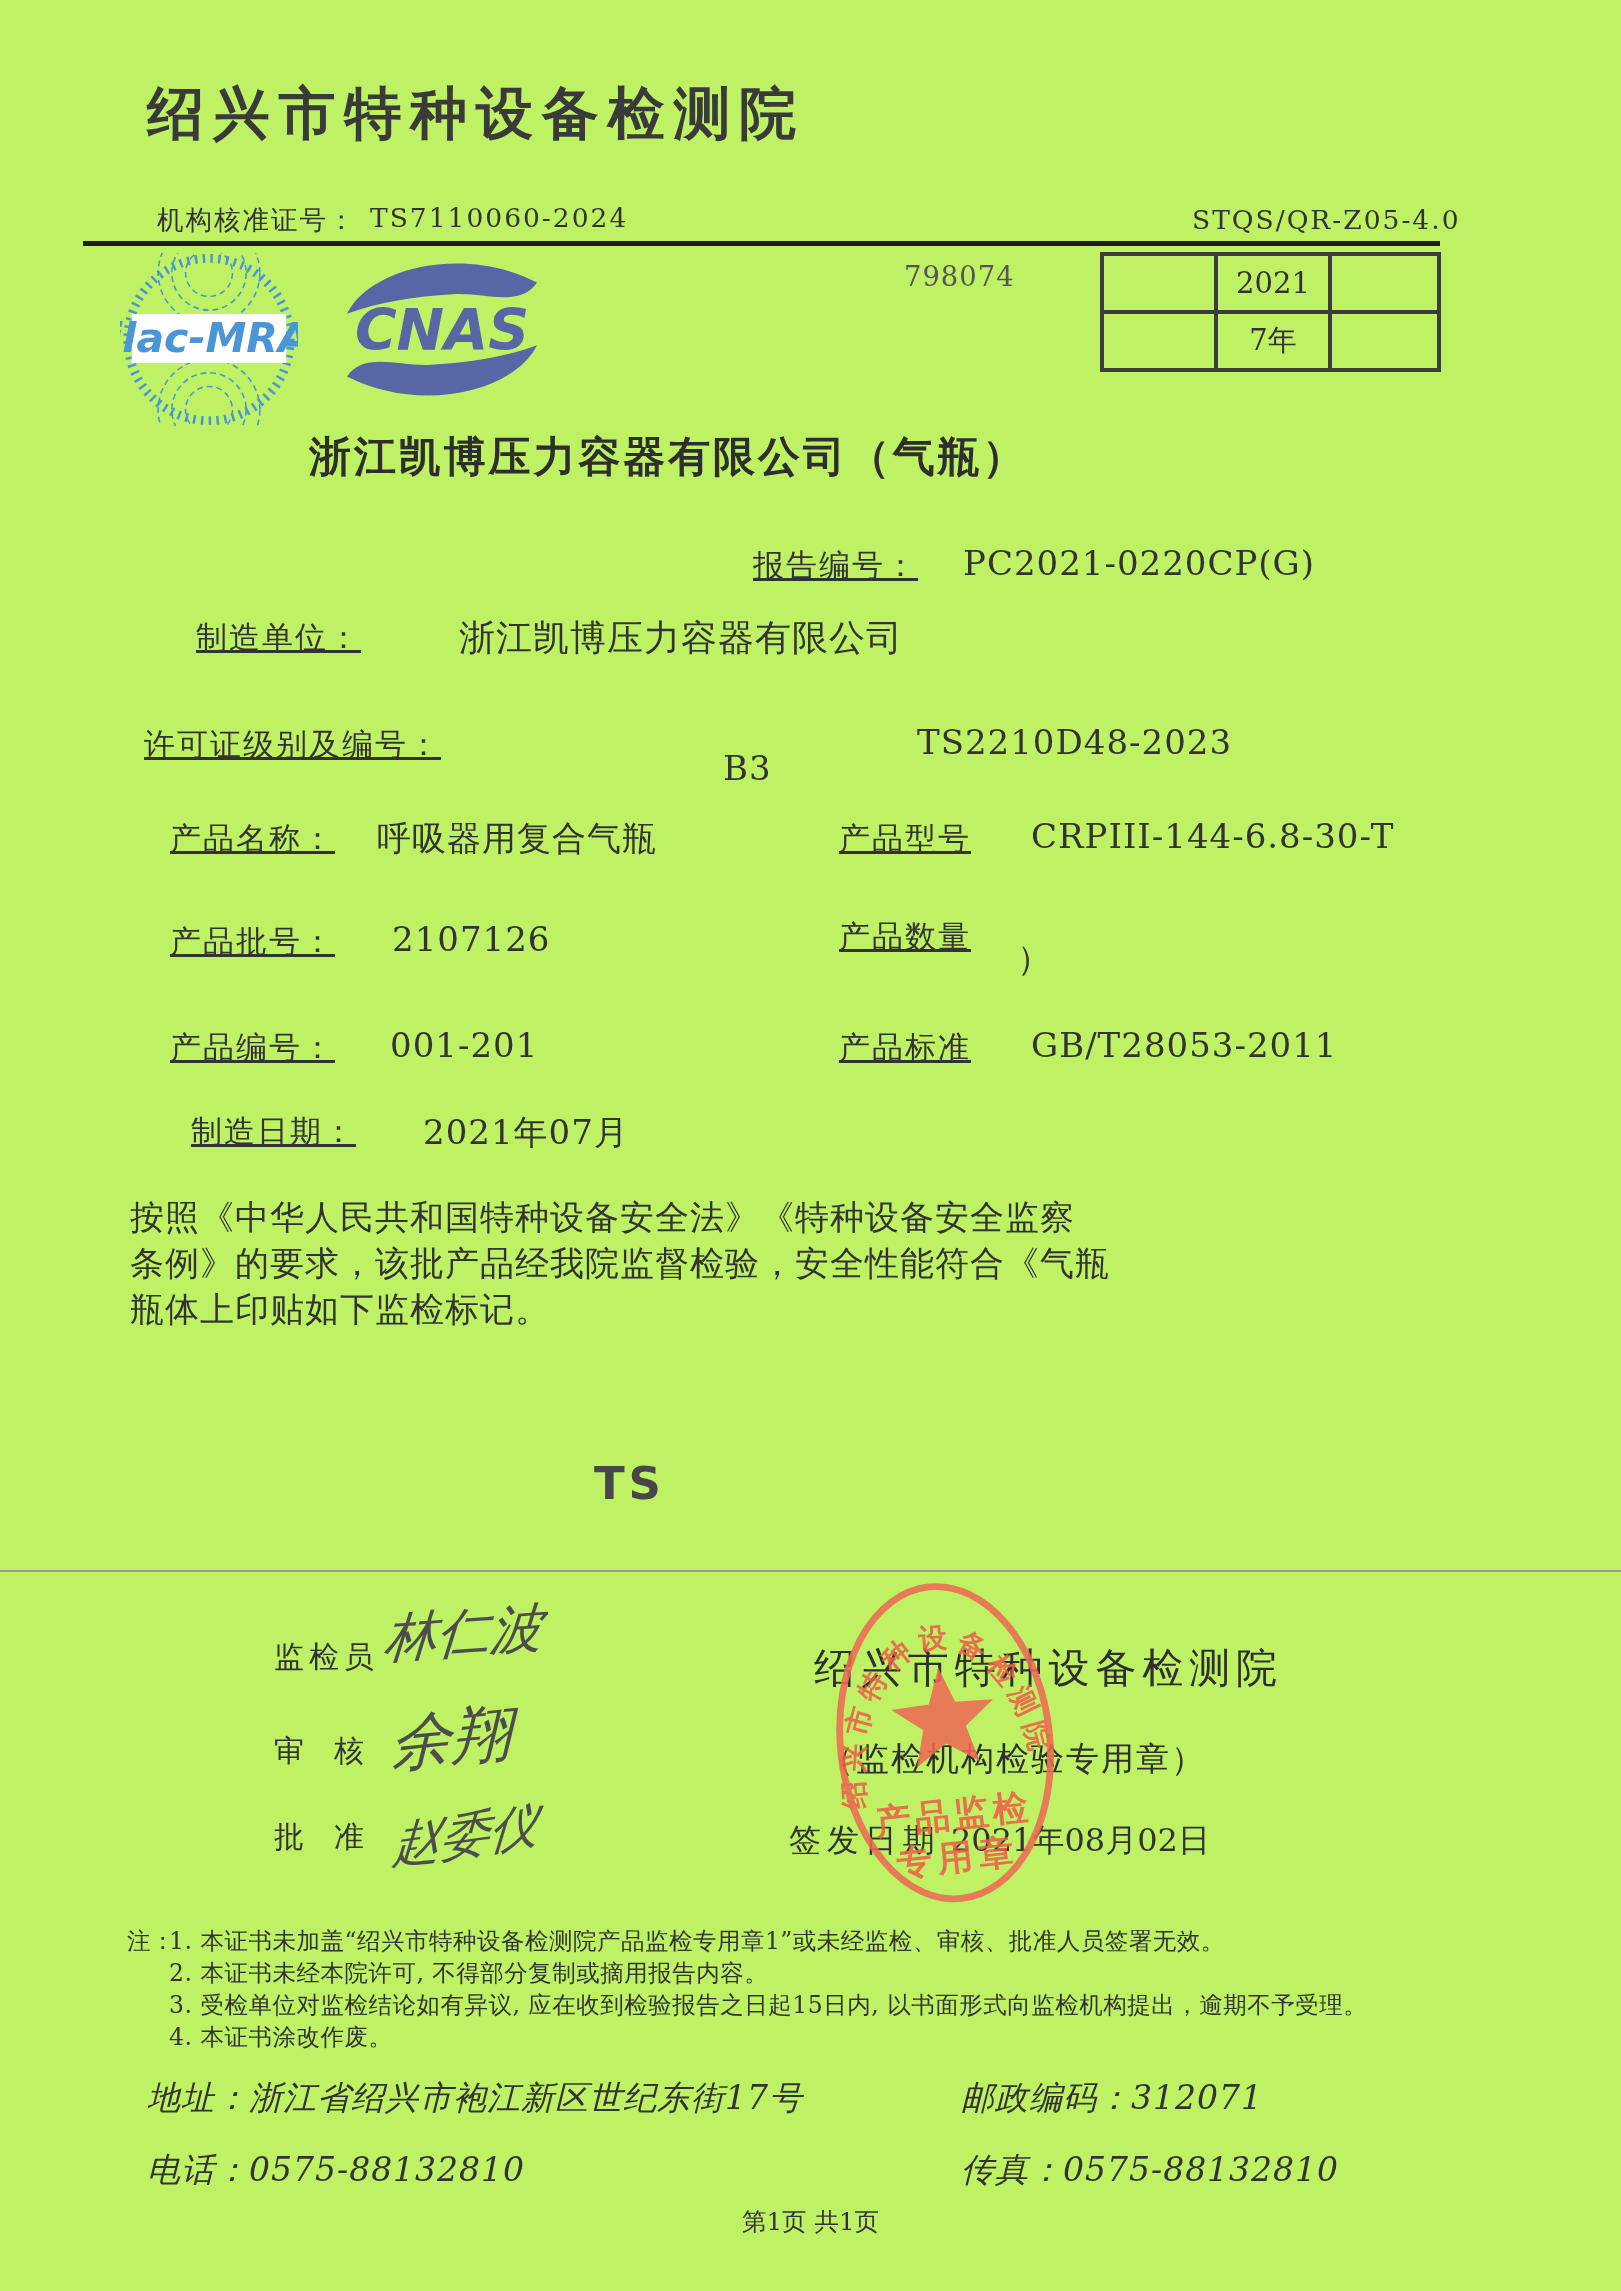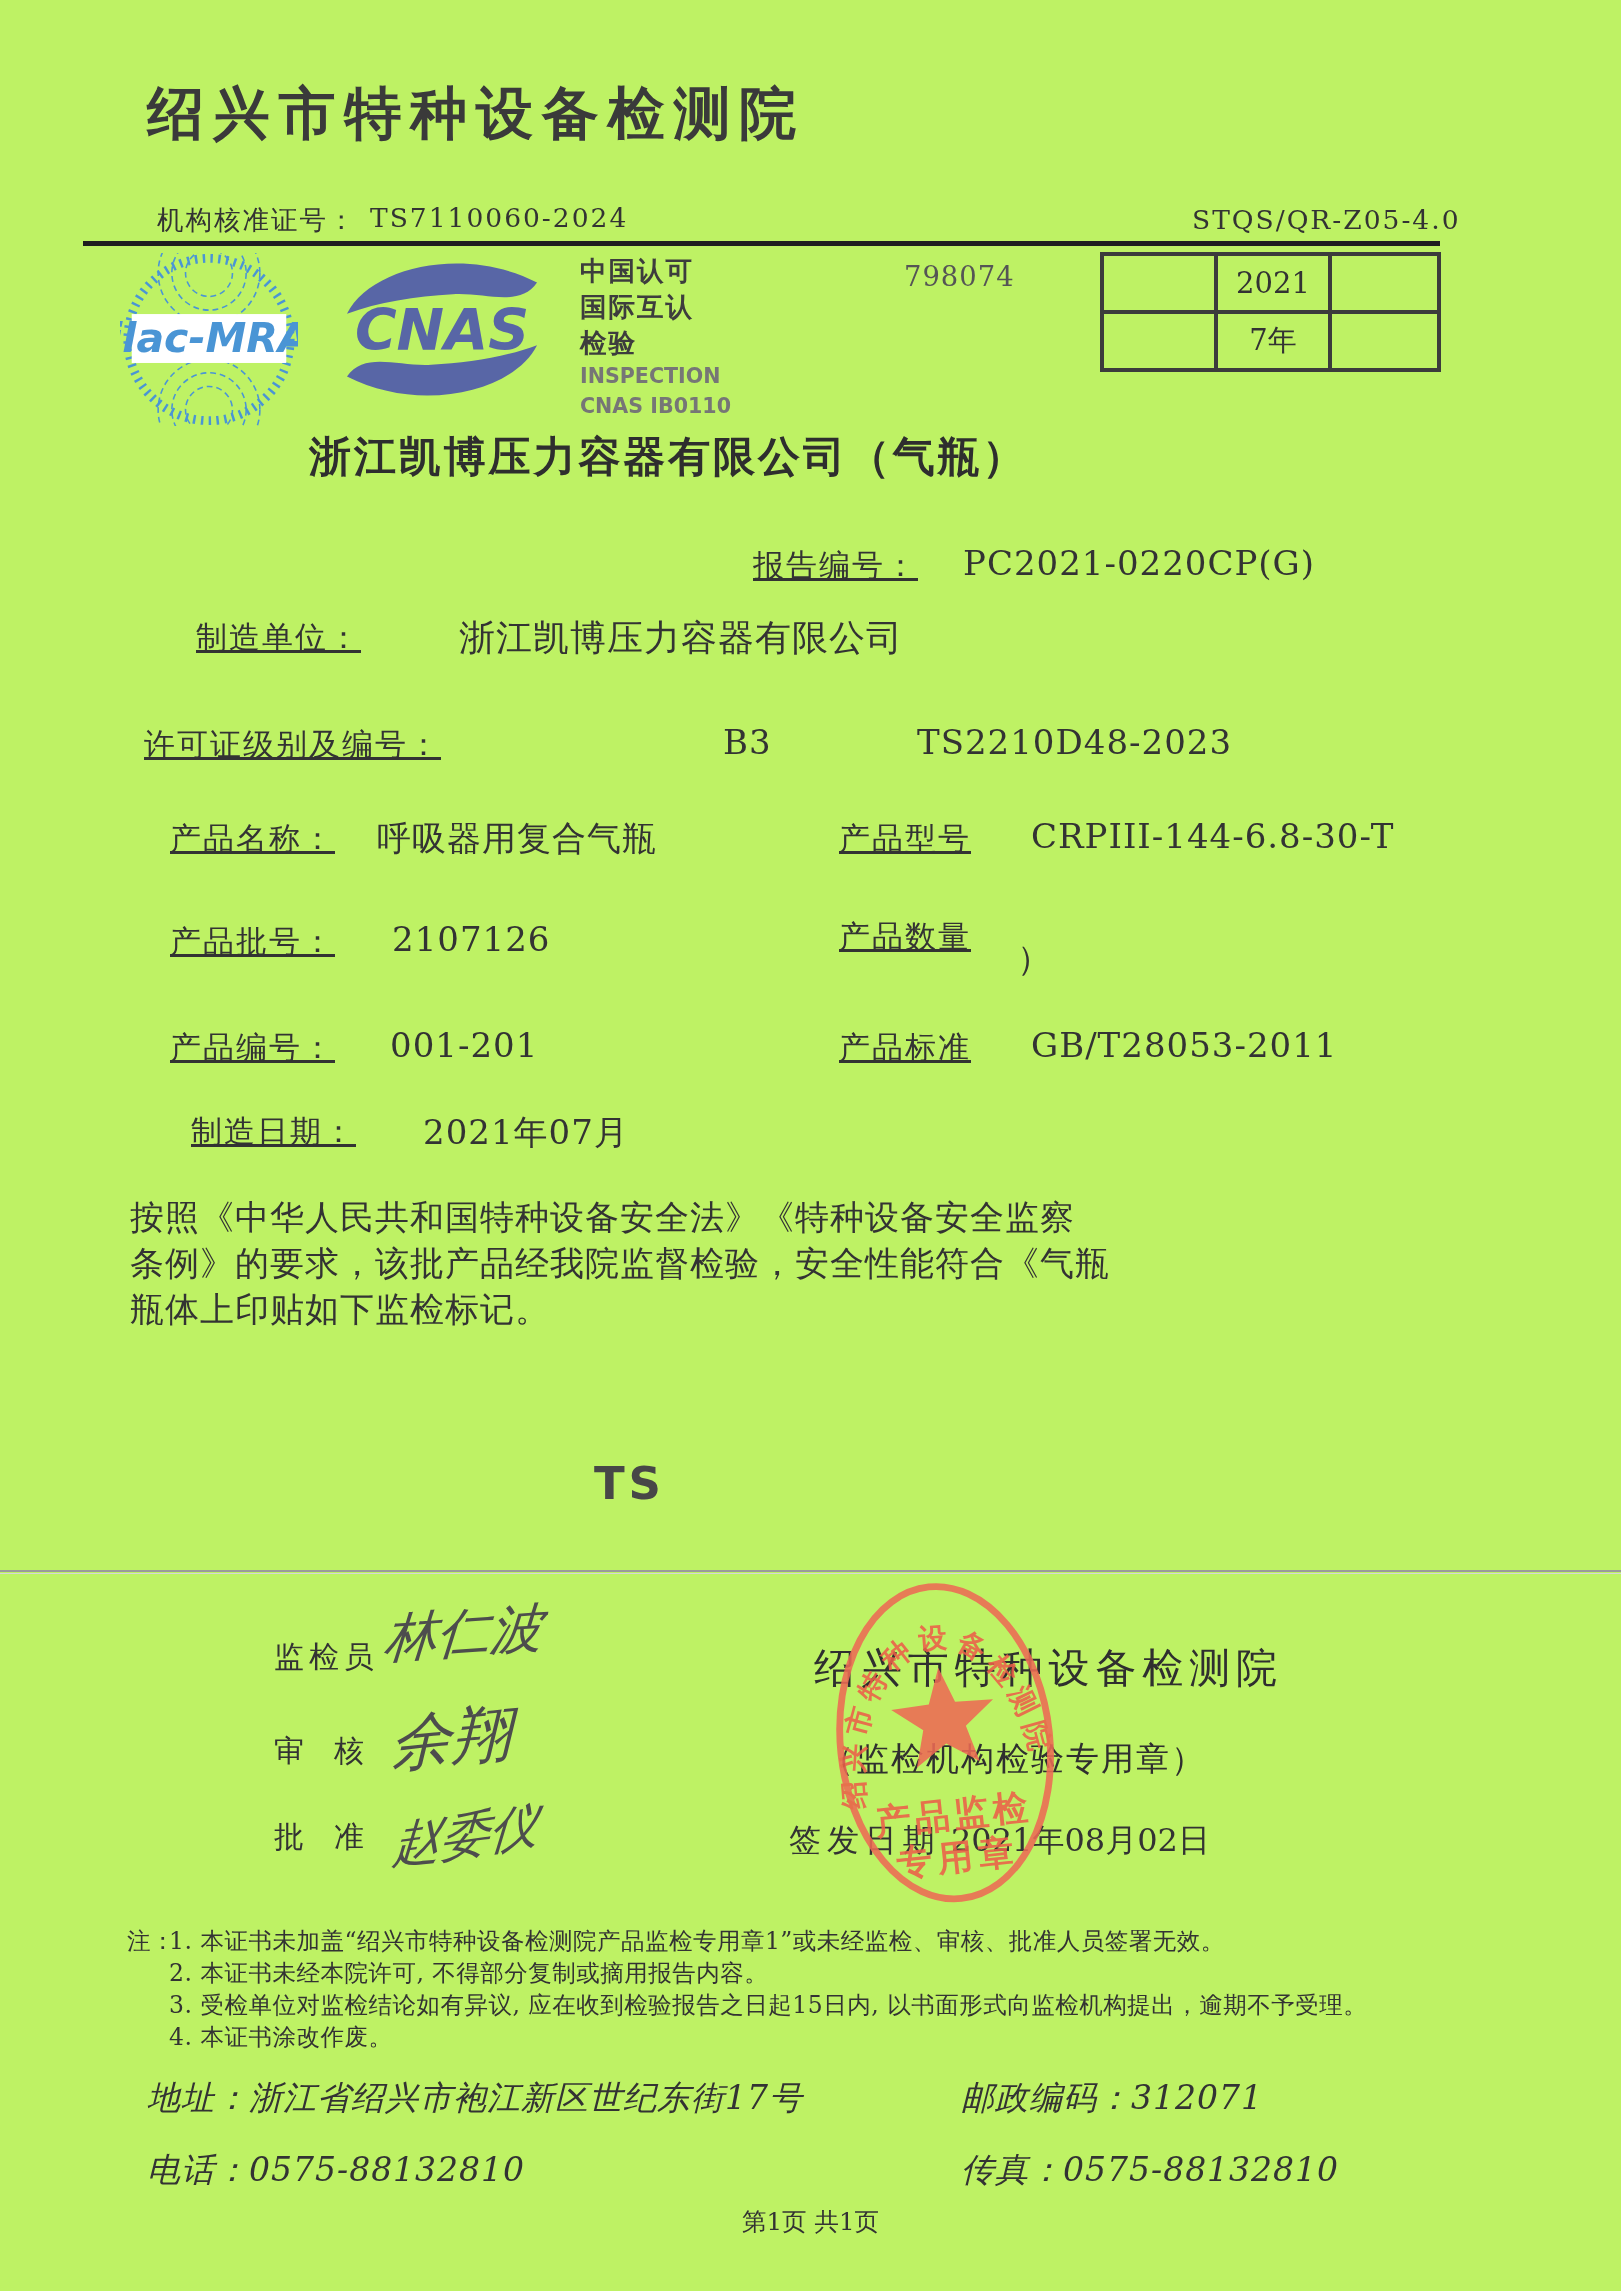"中国认可" div.abs { html: <div> <div>中国认可</div> <div>国际互认</div> <div>检验</div> <div>INSPECTION</div> <div>CNAS IB0110</div> </div> -> none }
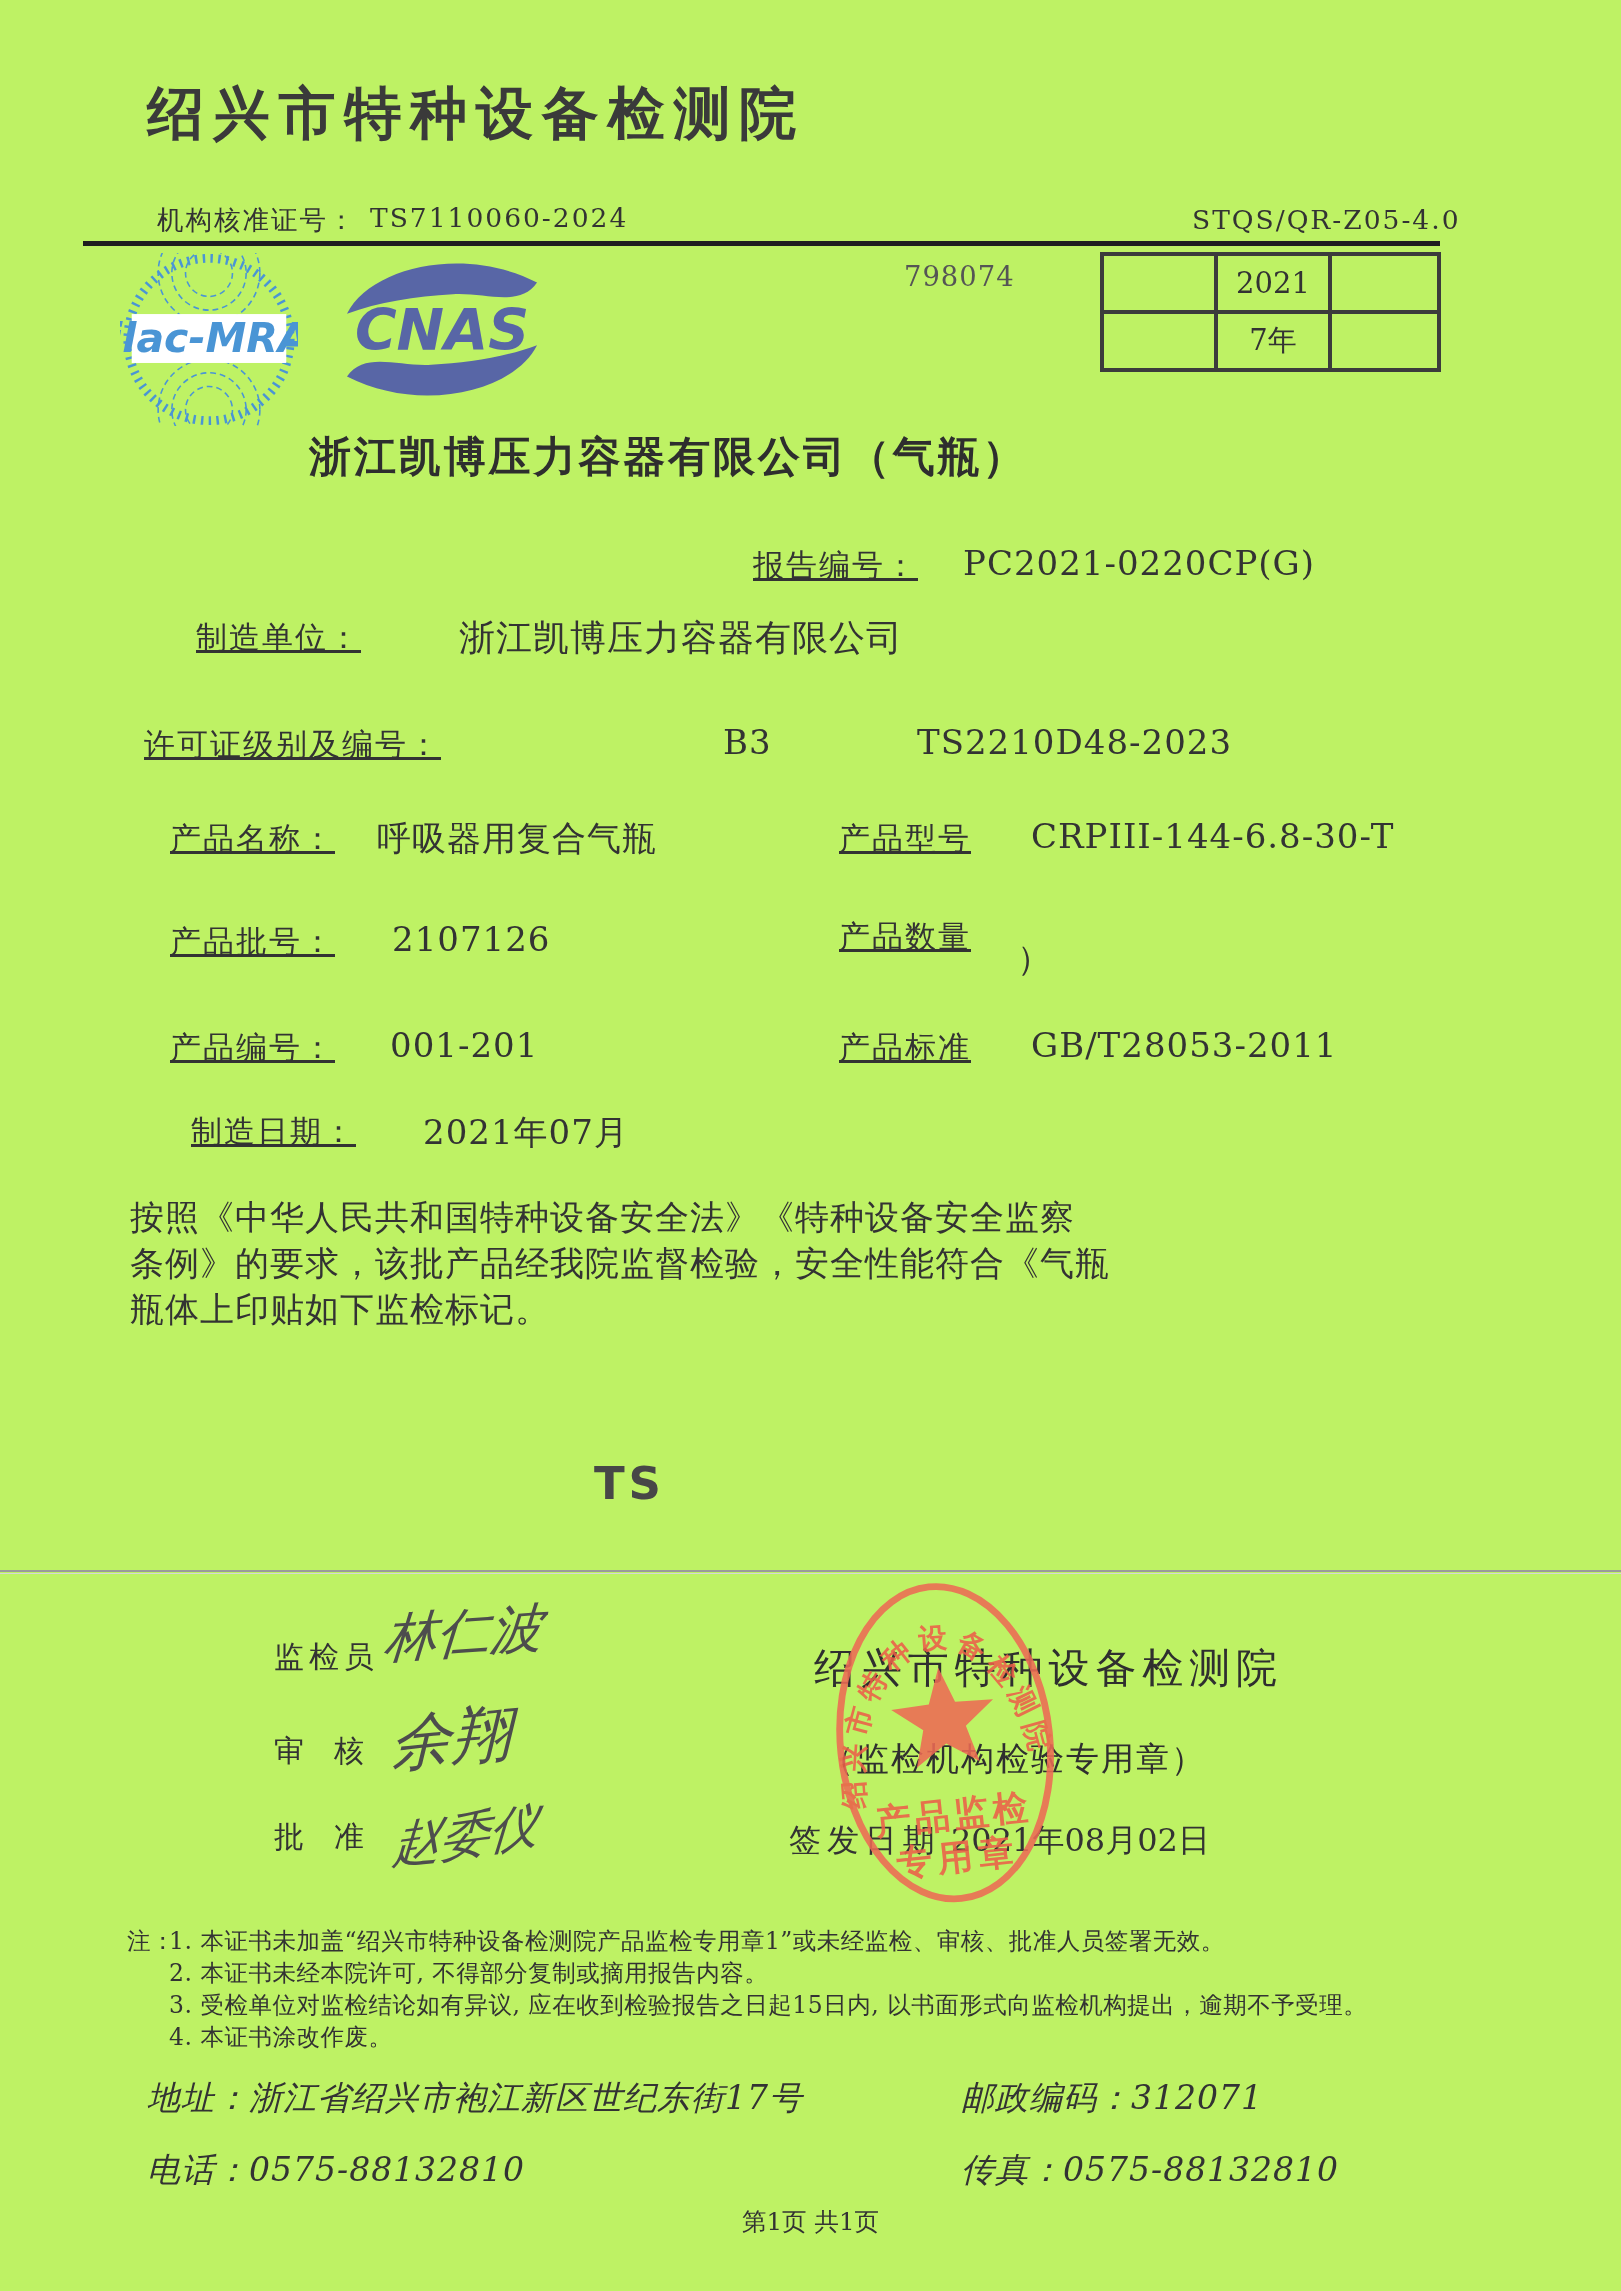"B3" div.abs { top: 722px -> 748px }
